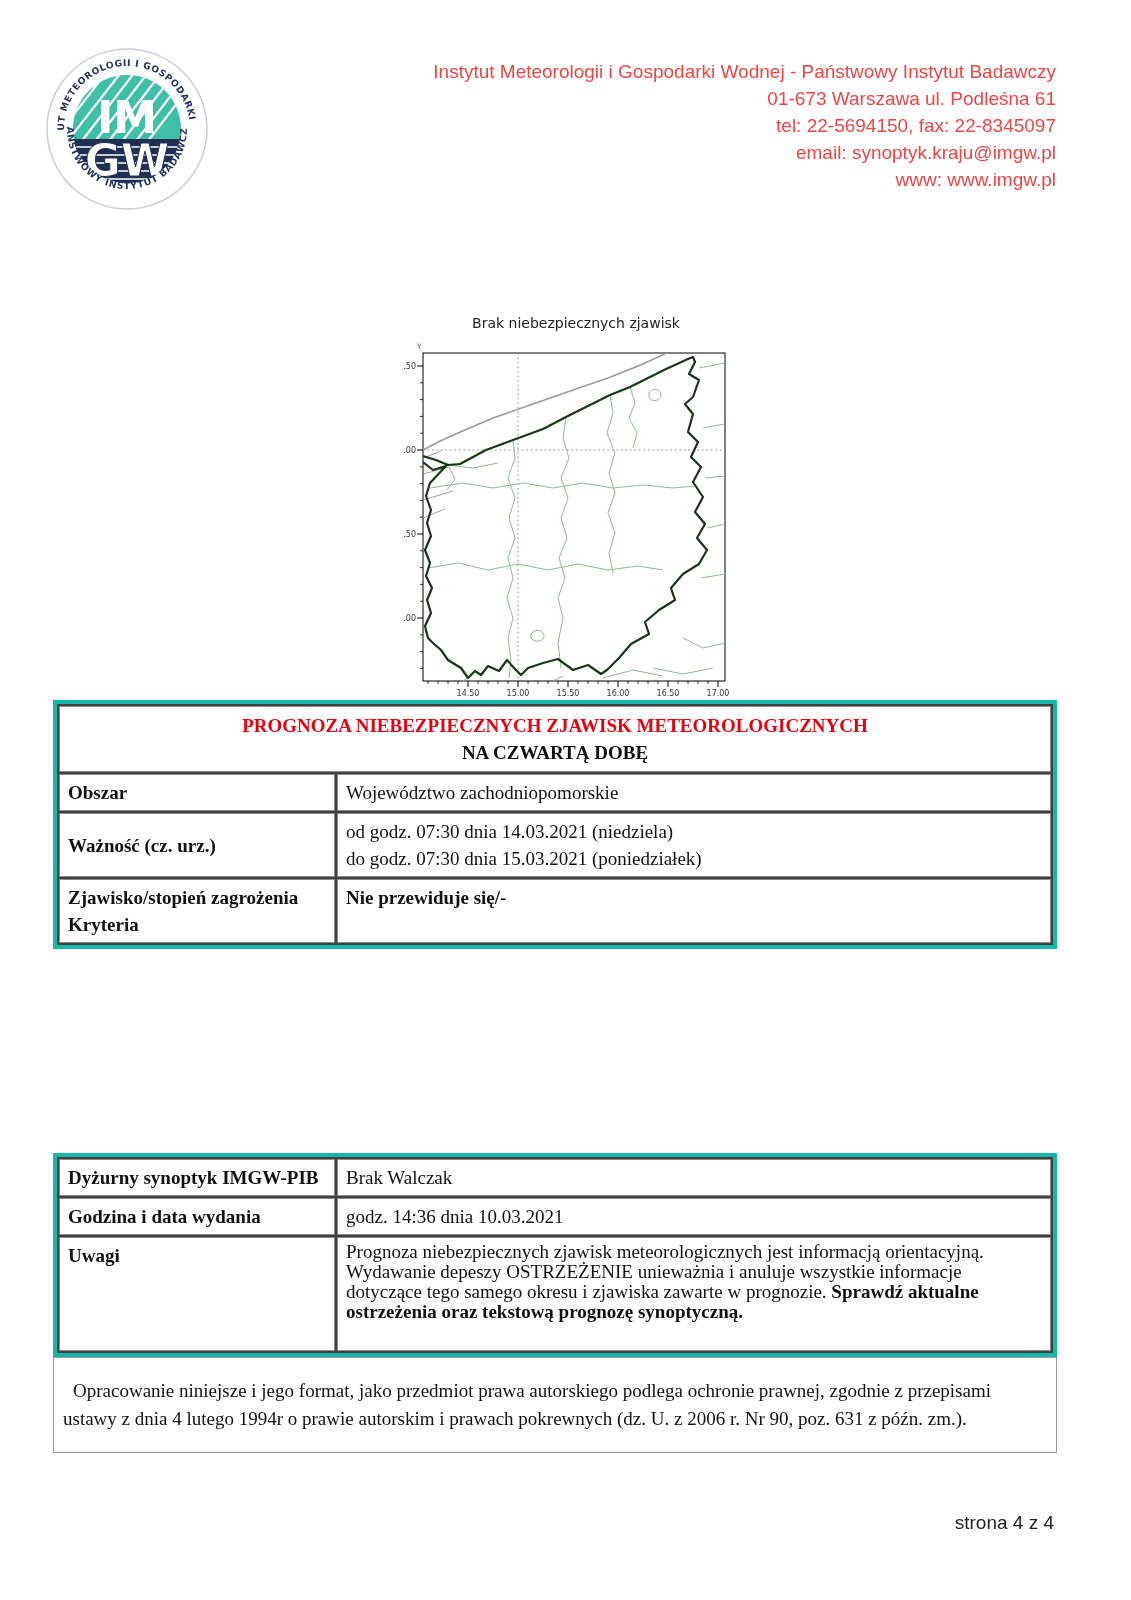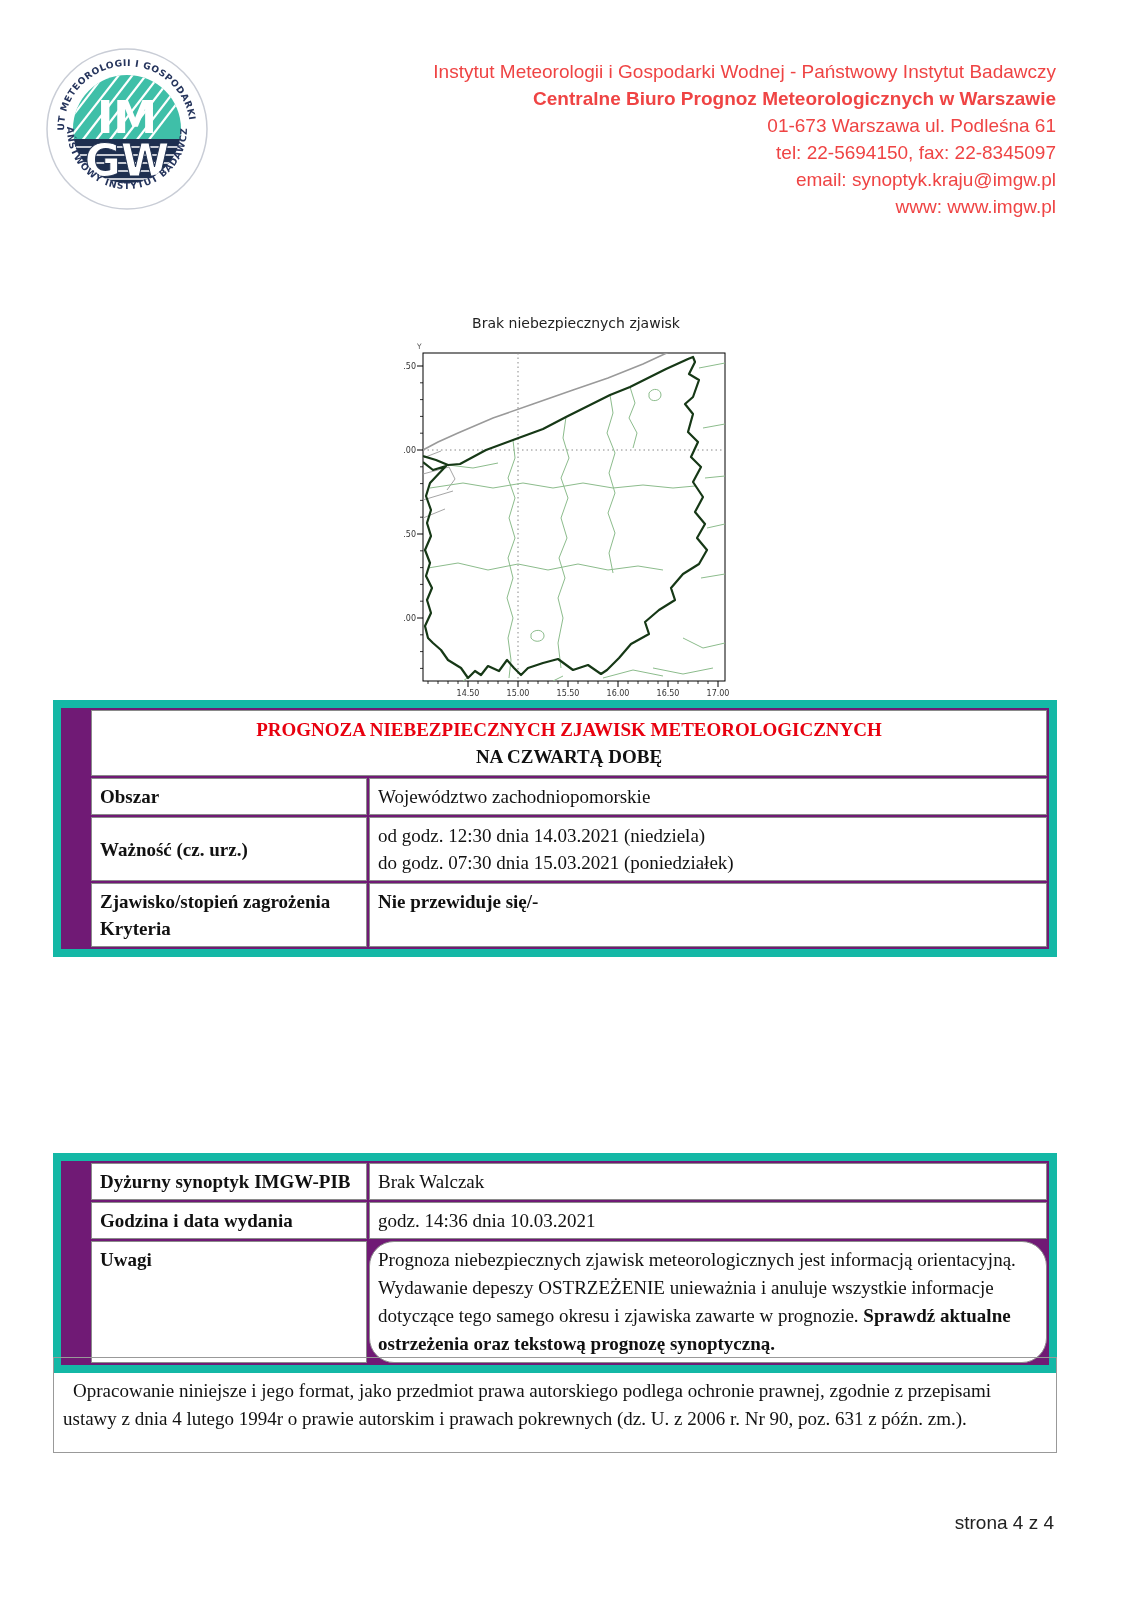"Centralne Biuro Prognoz" div.b { html: <div>Centralne Biuro Prognoz Meteorologicznych w Warszawie</div> -> none }
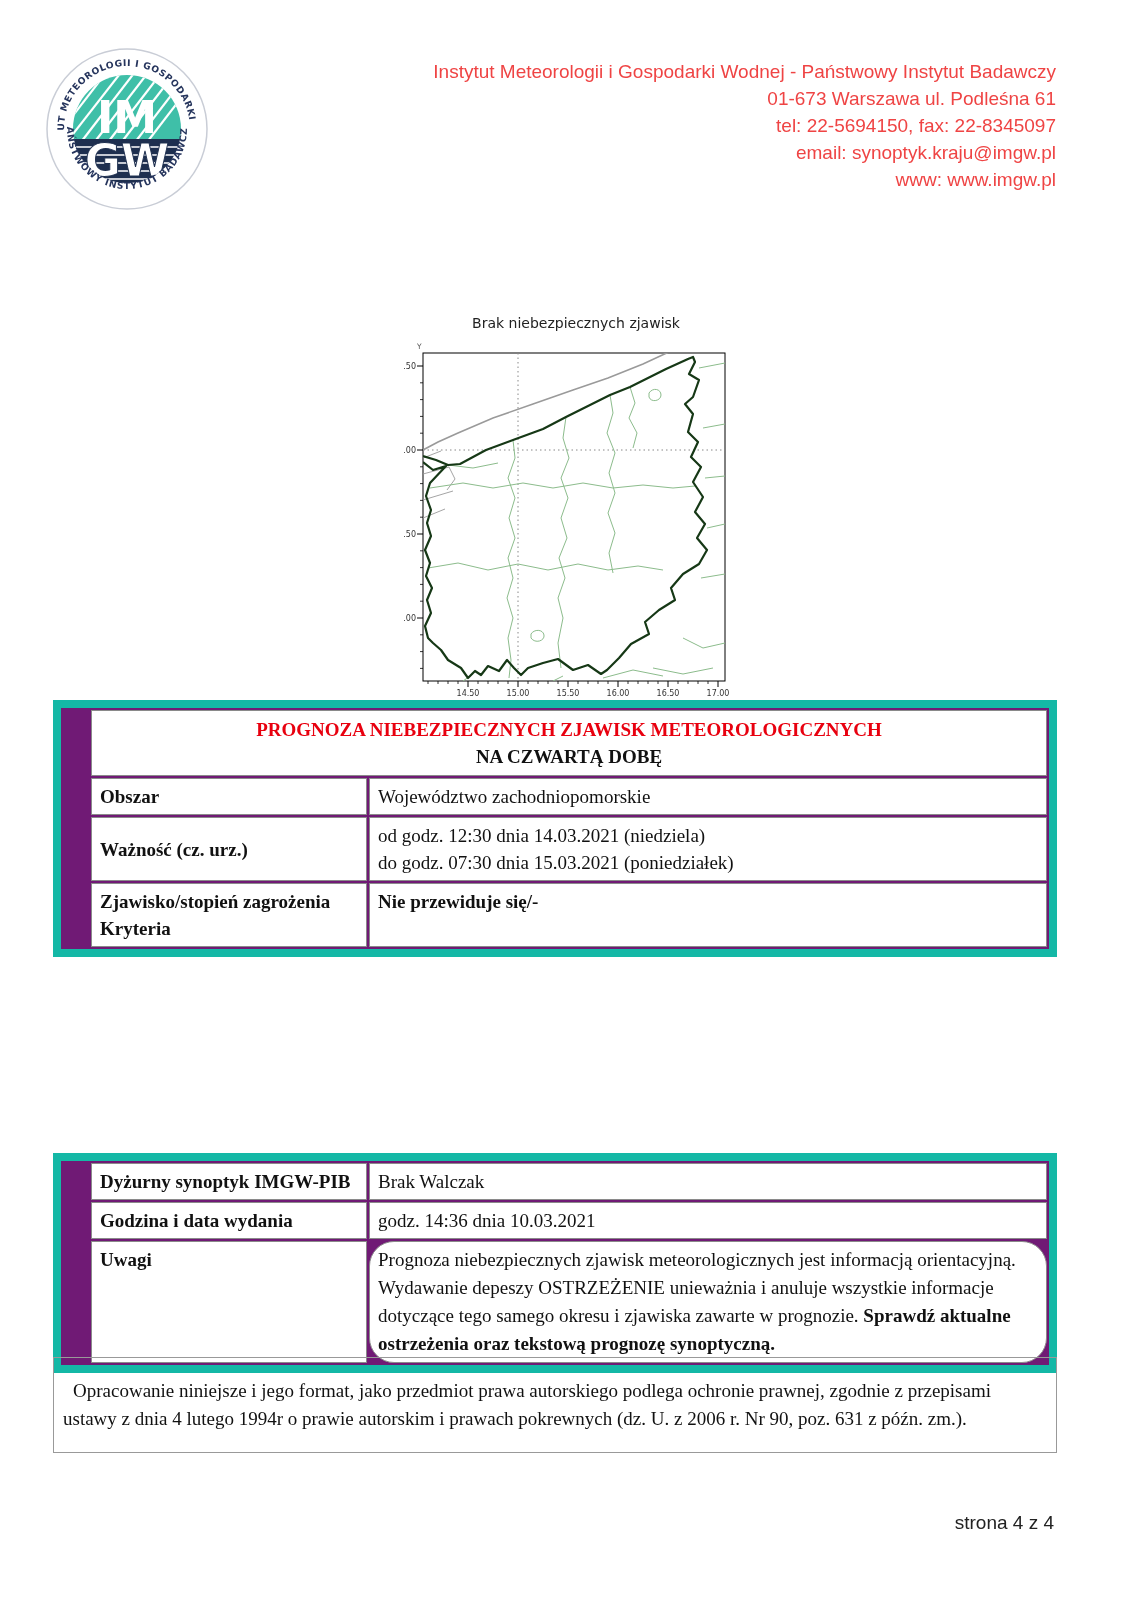"PROGNOZA NIEBEZPIECZNYCH ZJAWISK" table.doc { background: #701a75 -> #404040; border: 8px solid #14b8a6 -> 4px solid #14b8a6; padding-left: 28px -> none }
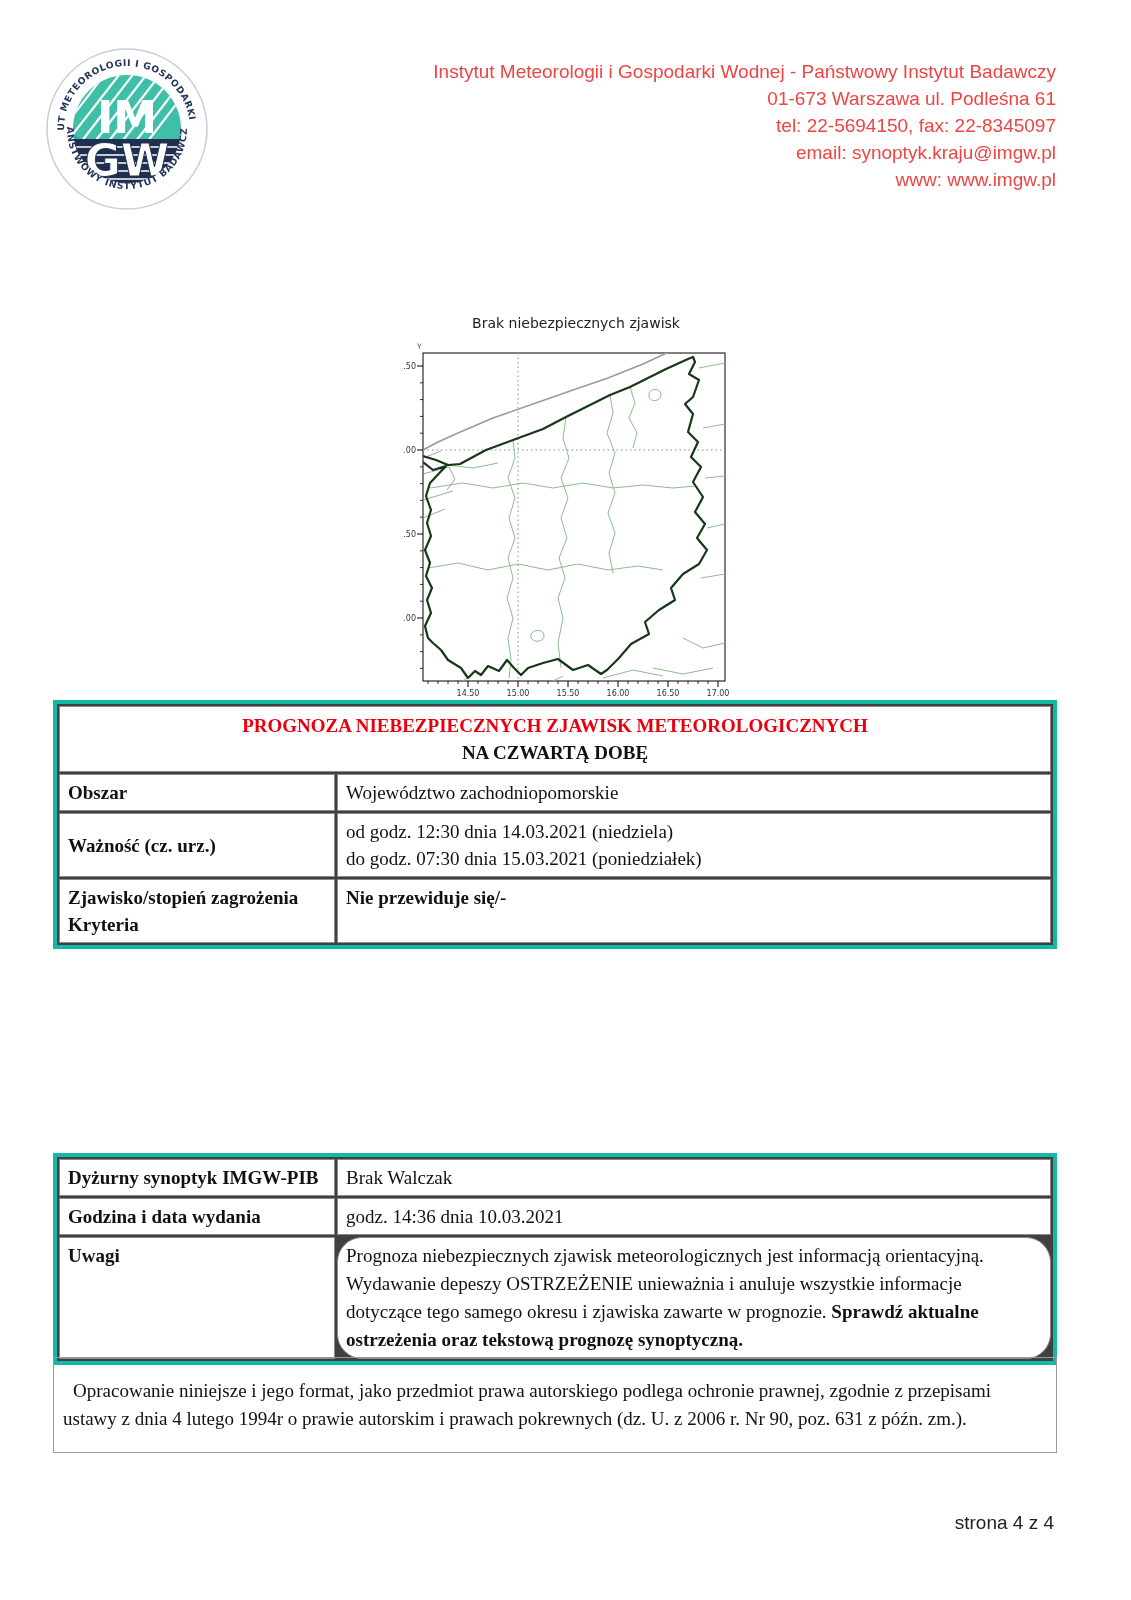"od godz. 12:30 dnia 14.03.2021" div { text: 12:30 -> 07:30 }
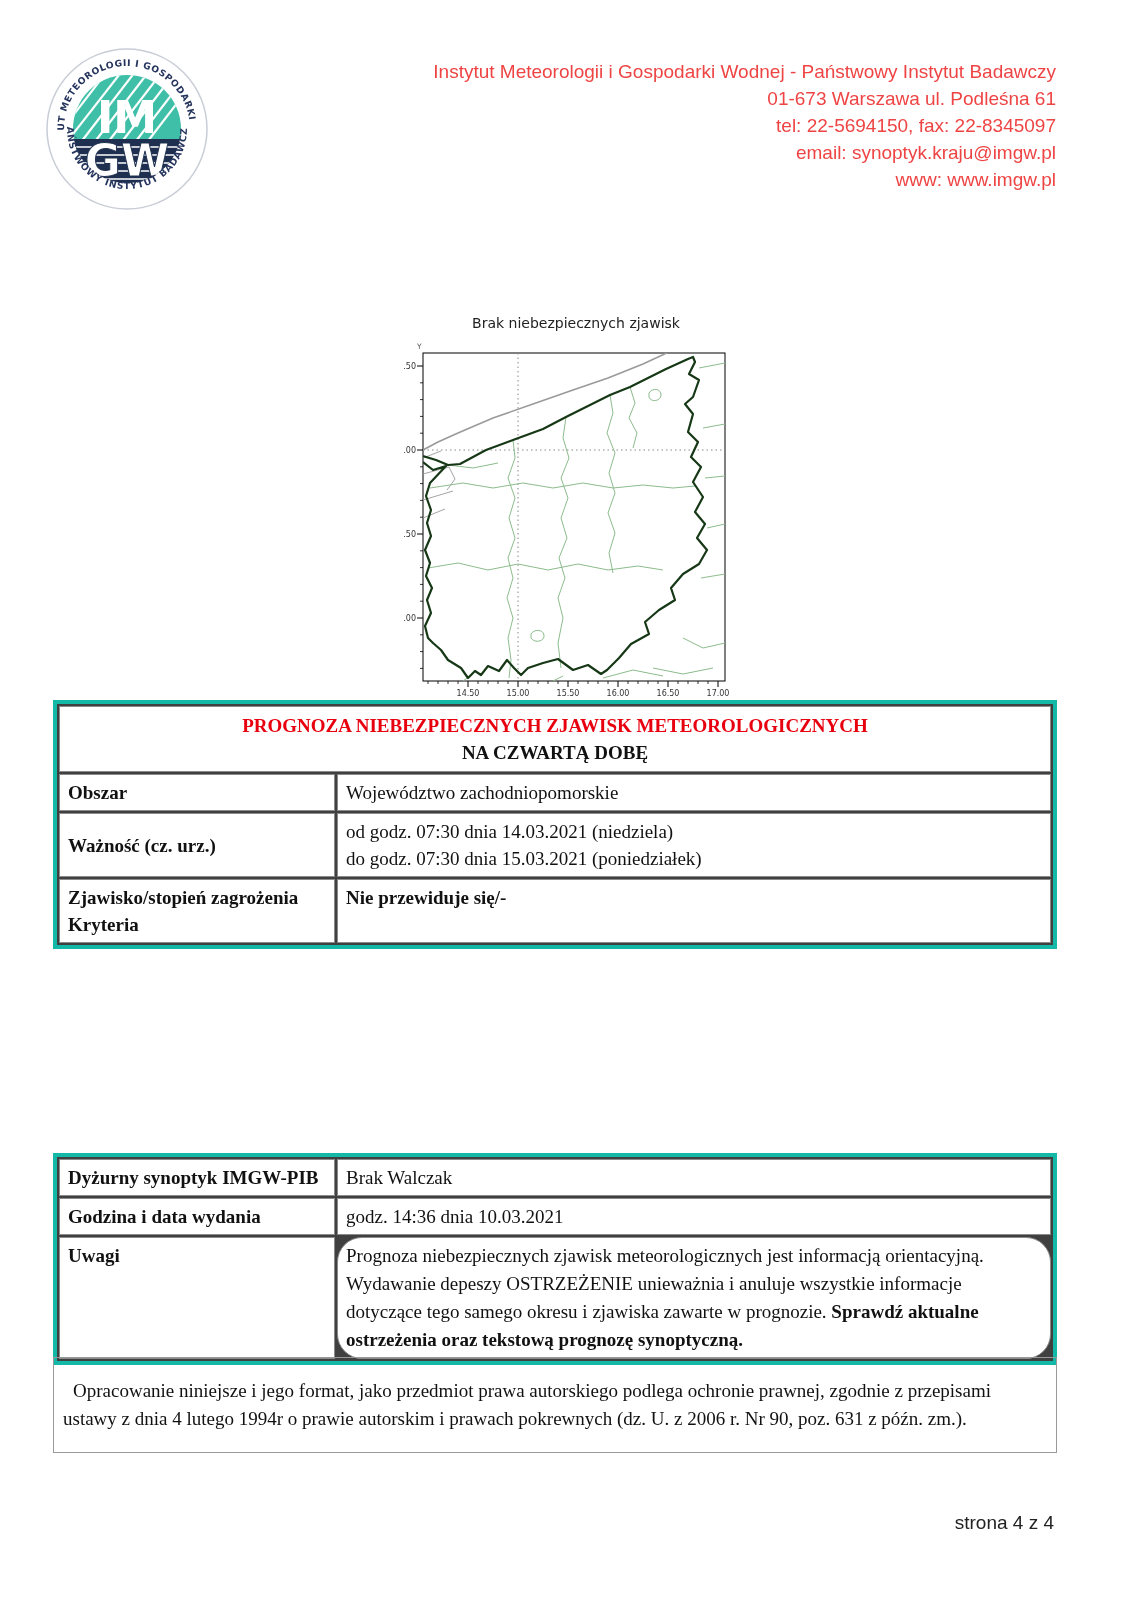"Prognoza niebezpiecznych zjawisk meteorologicznych jest" .remarks { border-radius: 25px -> none; line-height: 28px -> 20px }
